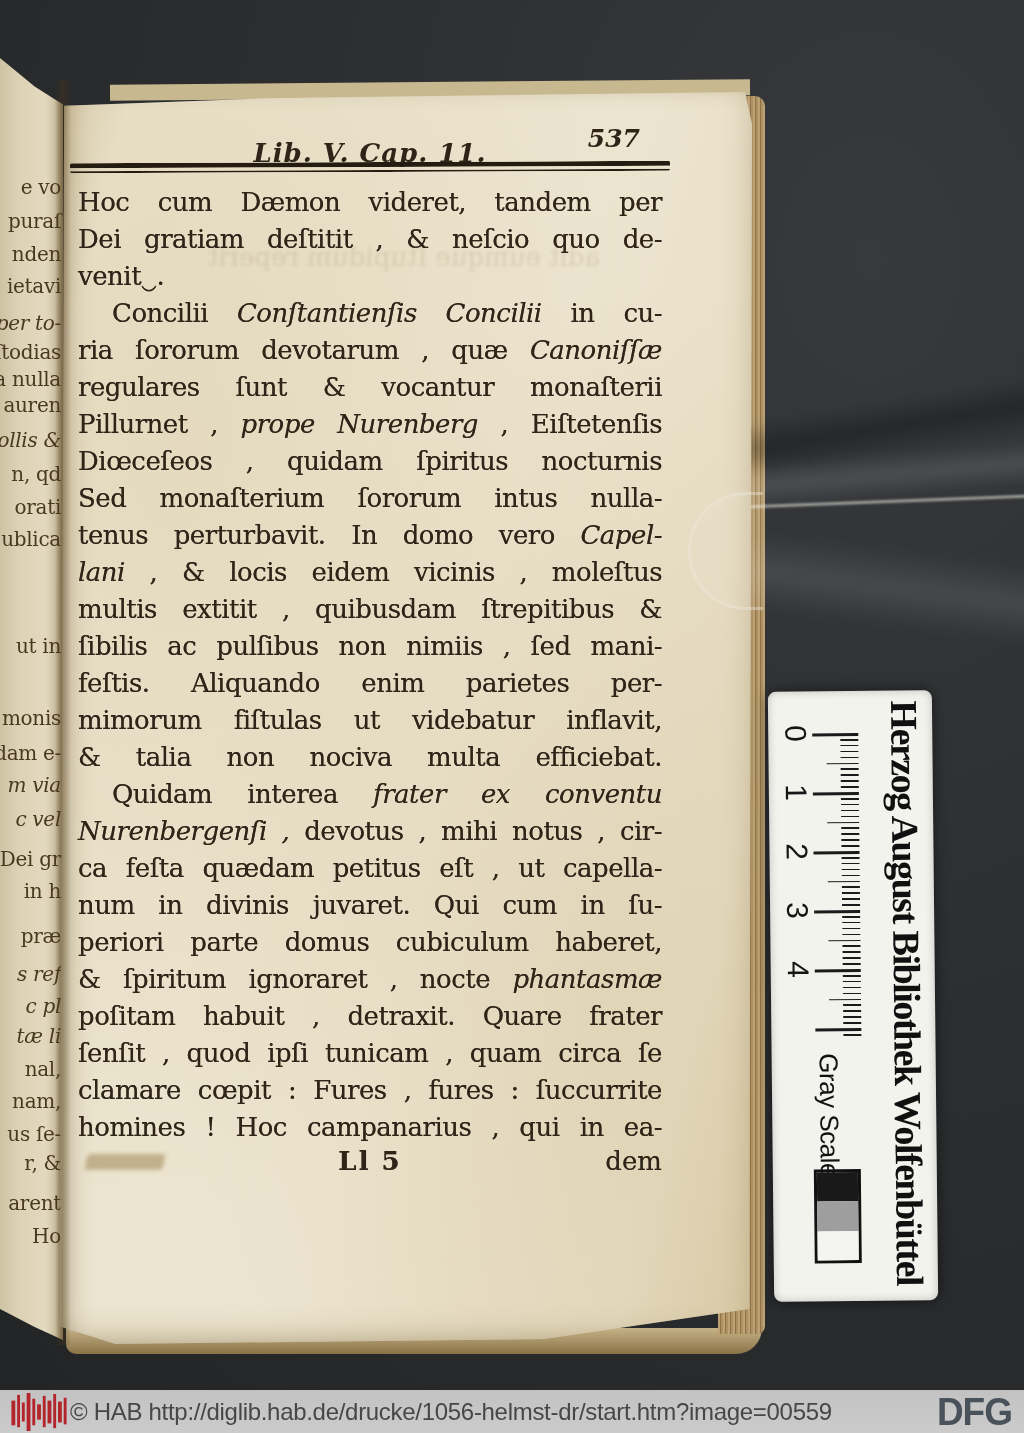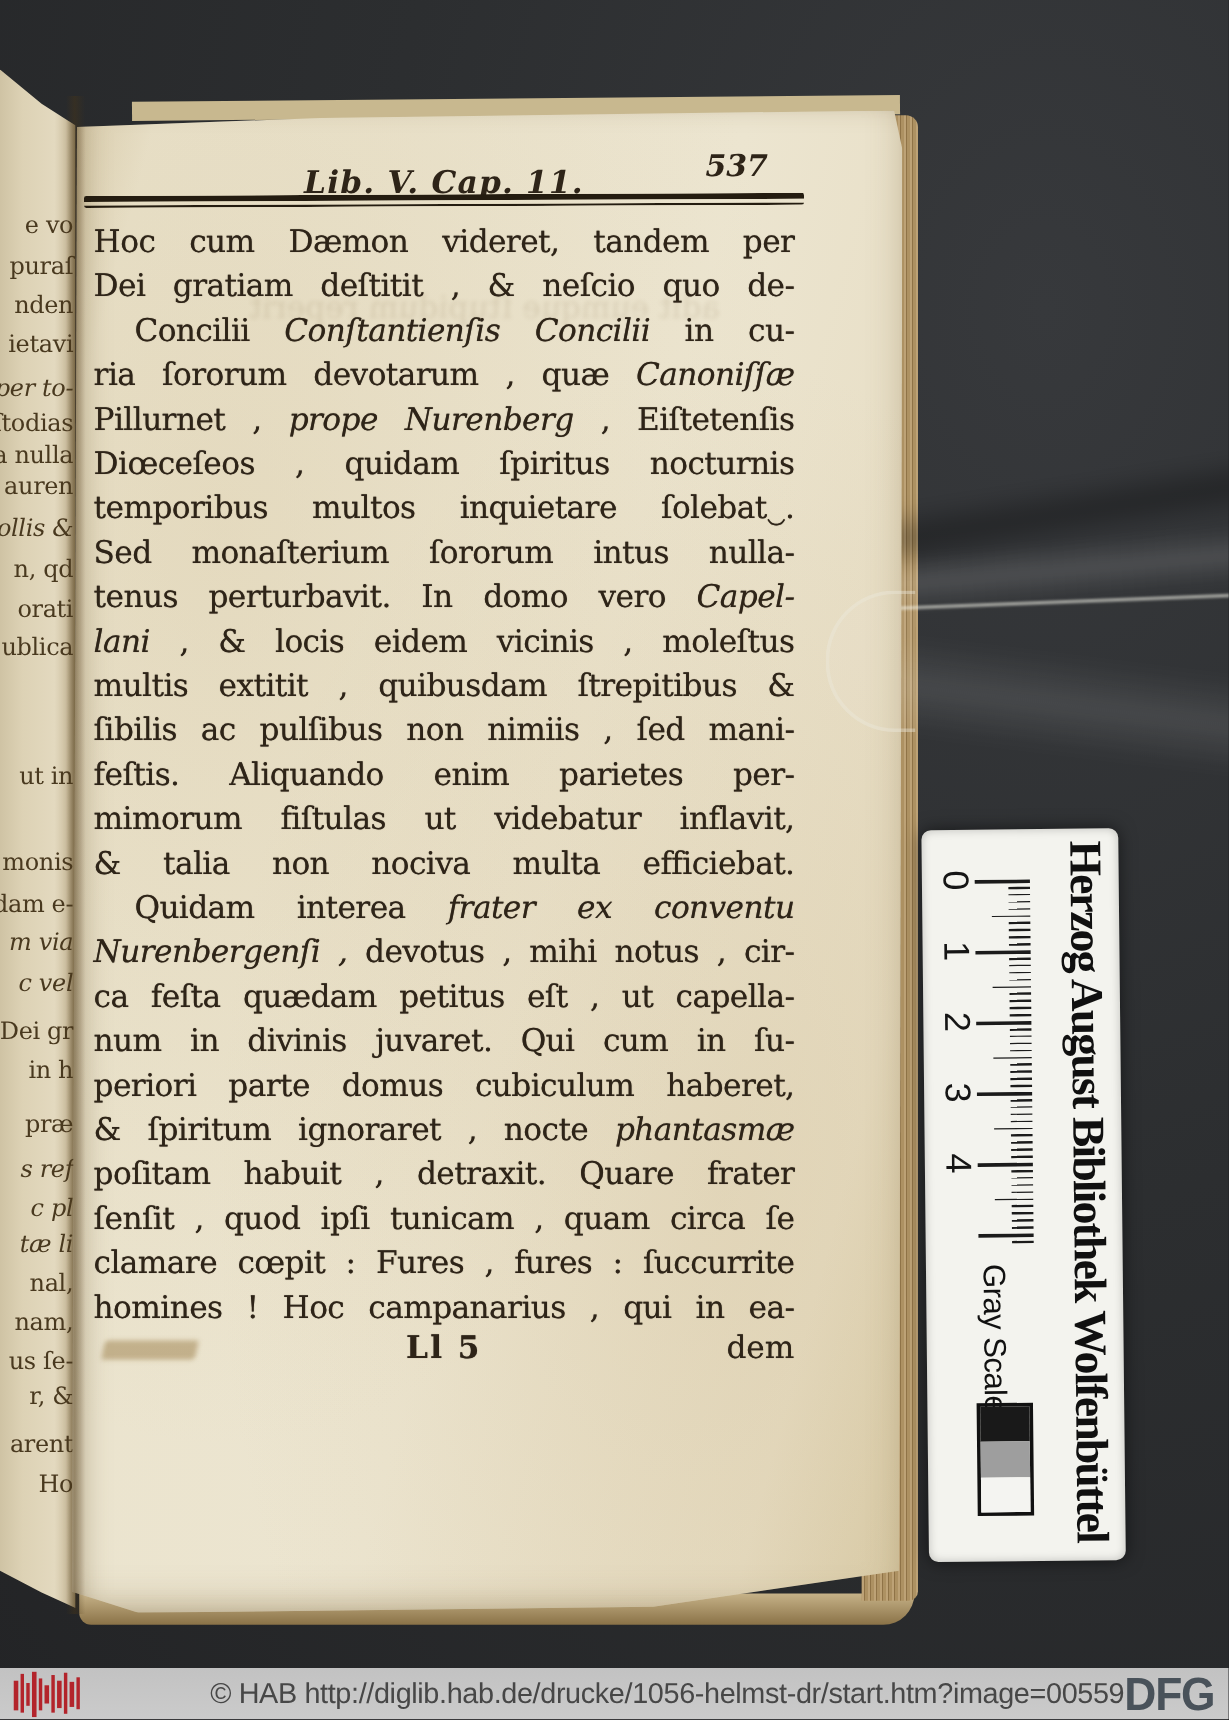"venit‿." div.line { html: none -> <div><span>venit‿.</span></div> }
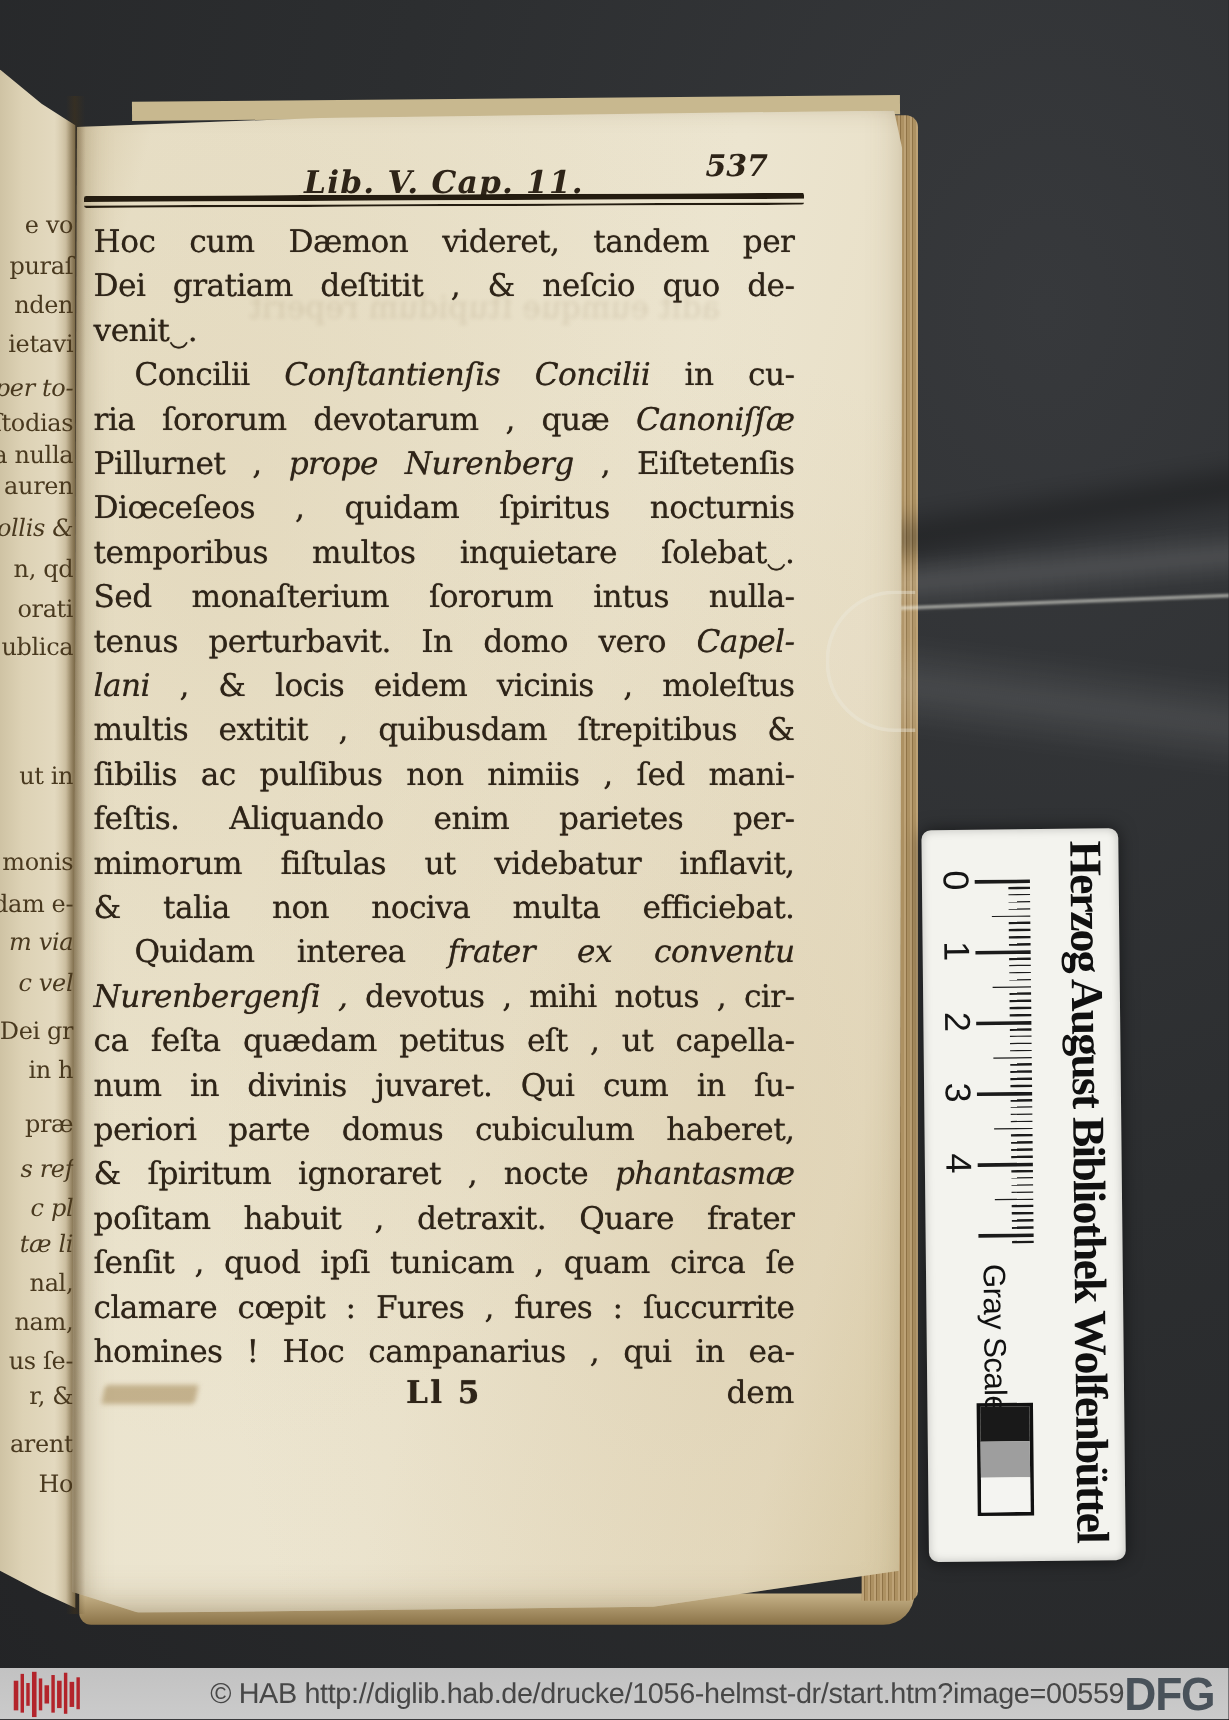"regulares ſunt & vocantur monaſterii" div.line { html: none -> <div><span>regulares ſunt &amp; vocantur monaſterii</span></div> }
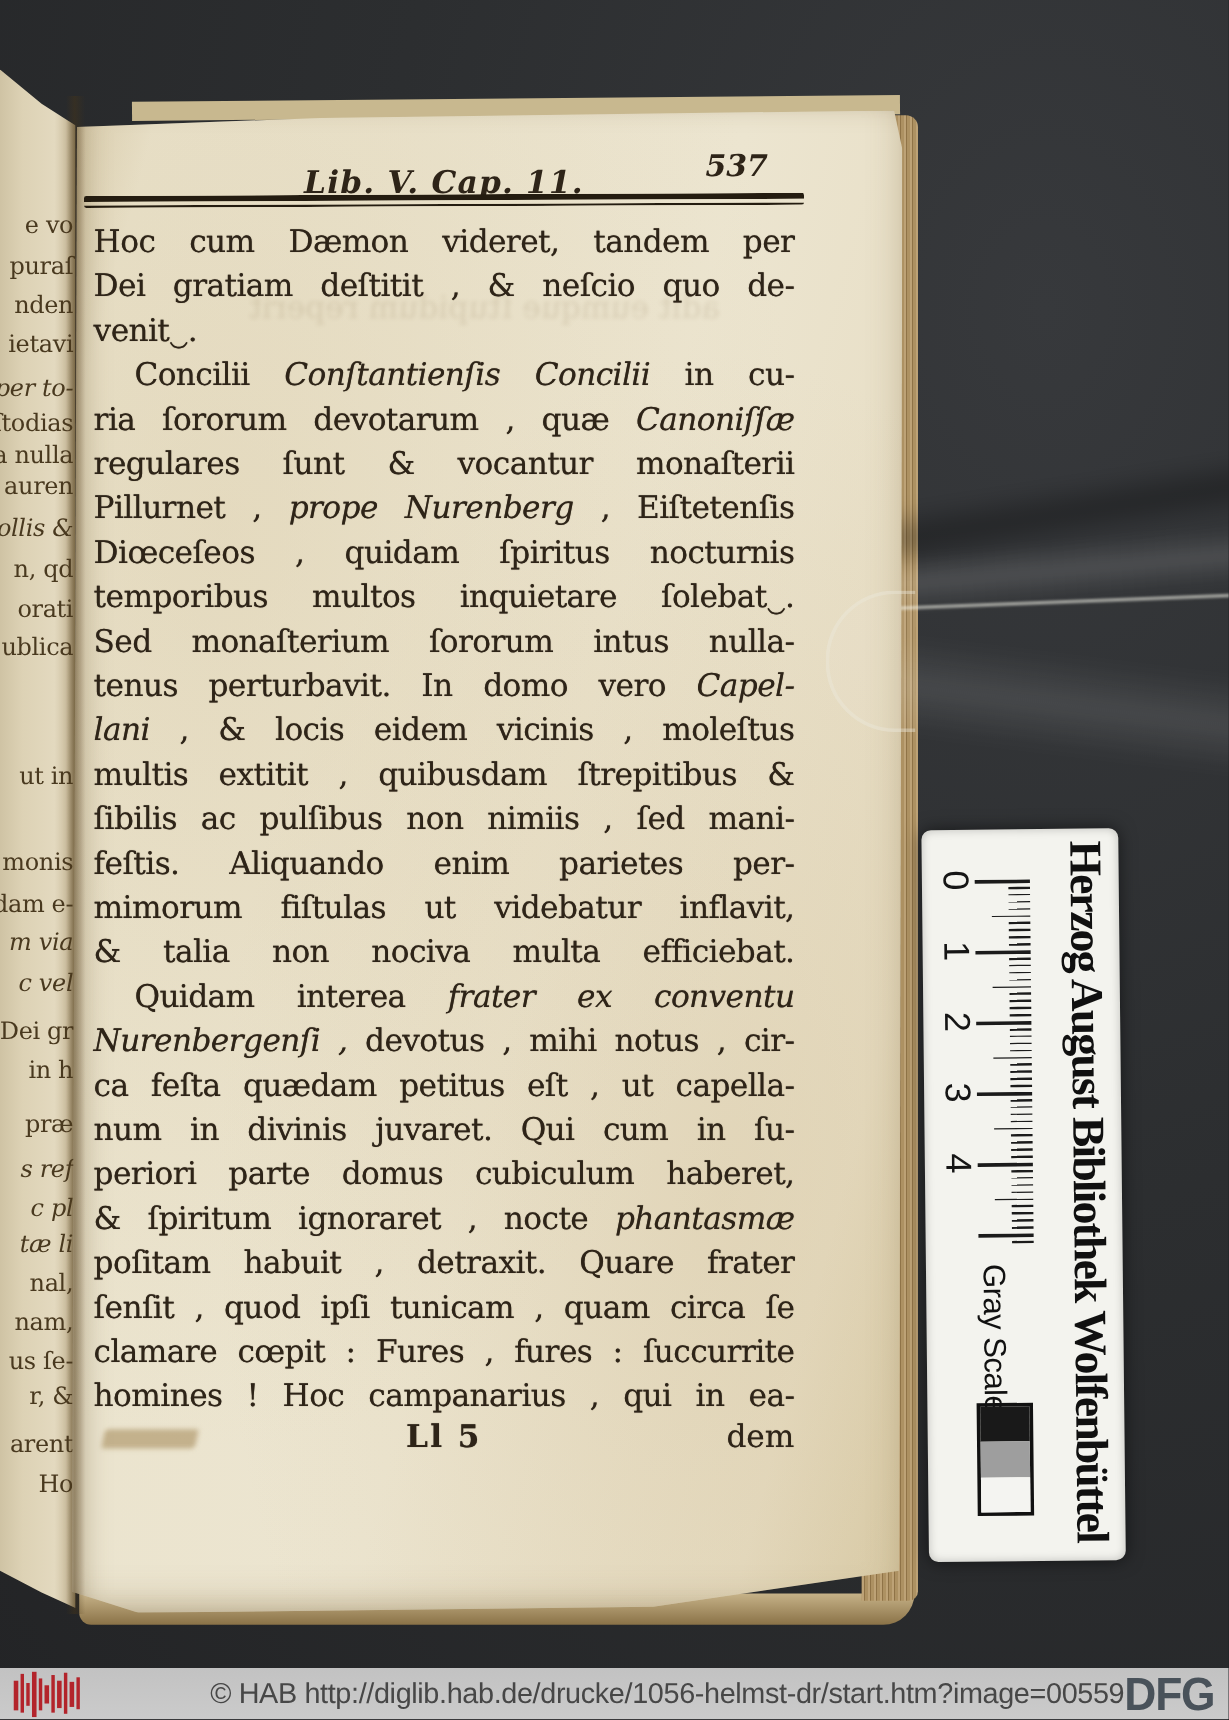"temporibus multos inquietare ſolebat‿." div.line { html: <div><span>temporibus multos inquietare ſolebat‿.</span></div> -> none }
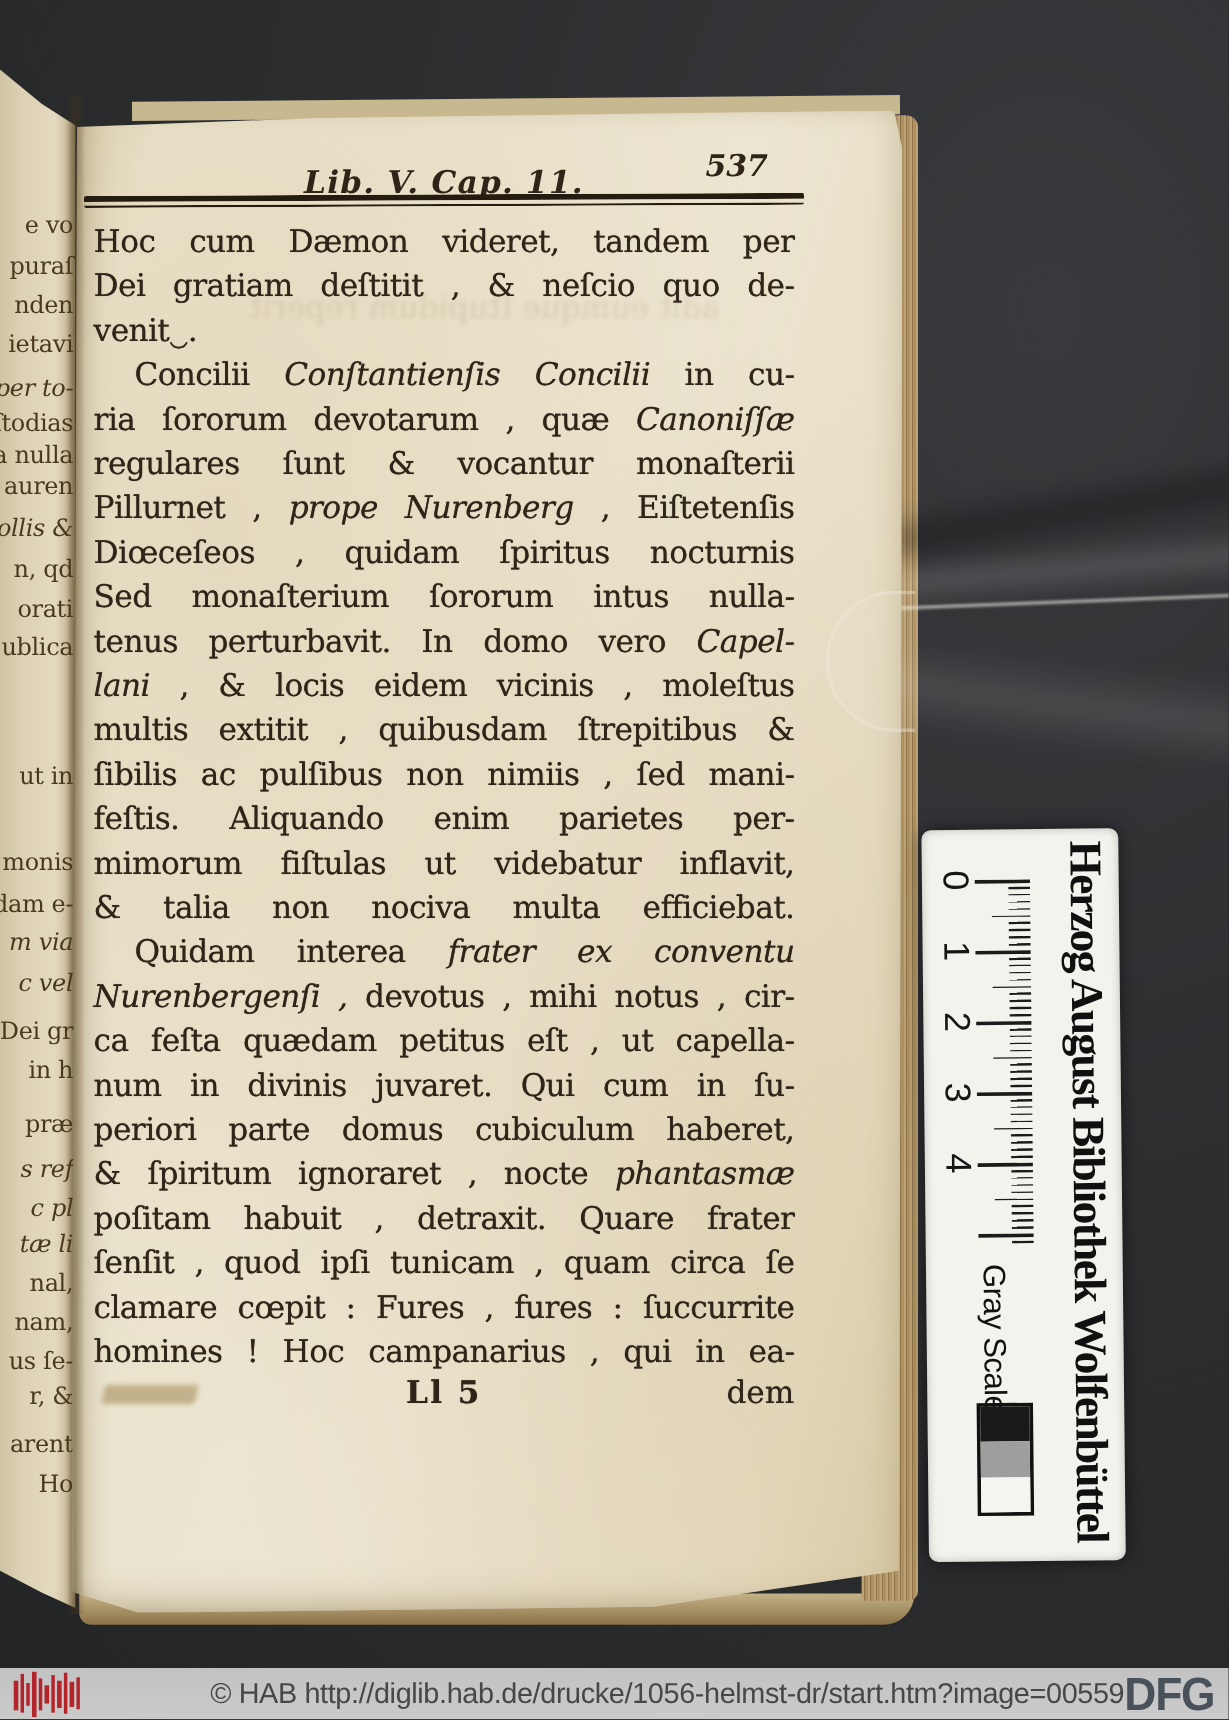"© HAB" .copyright { text-align: right -> left }
